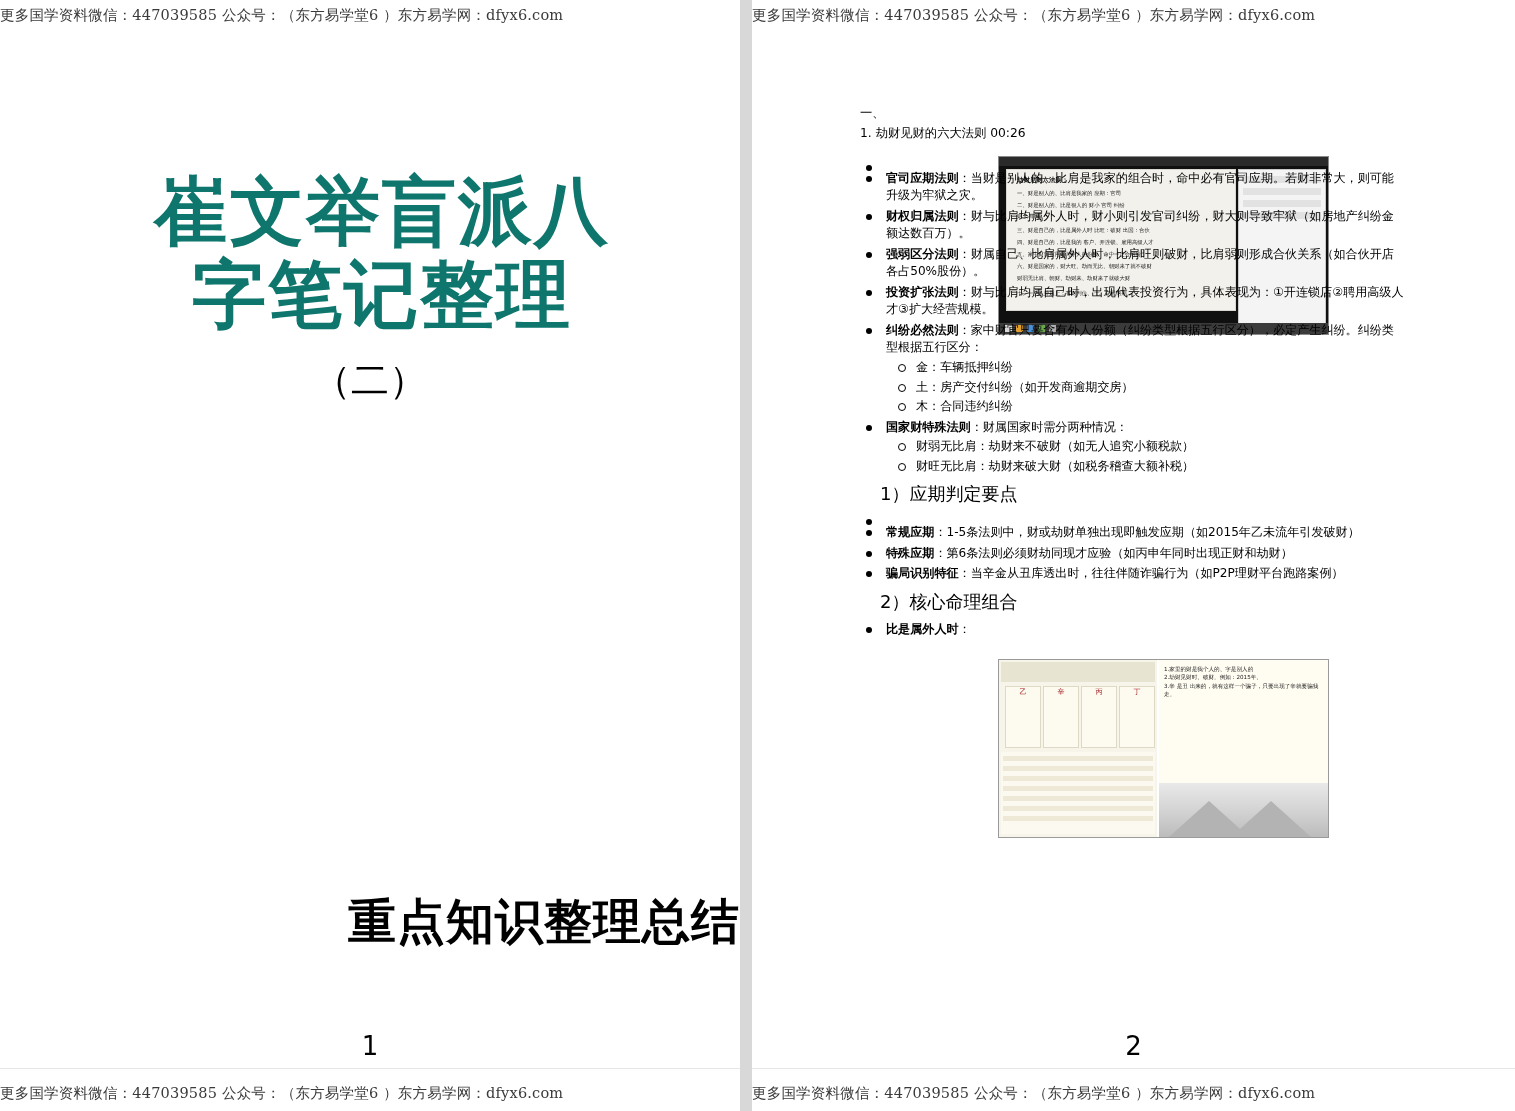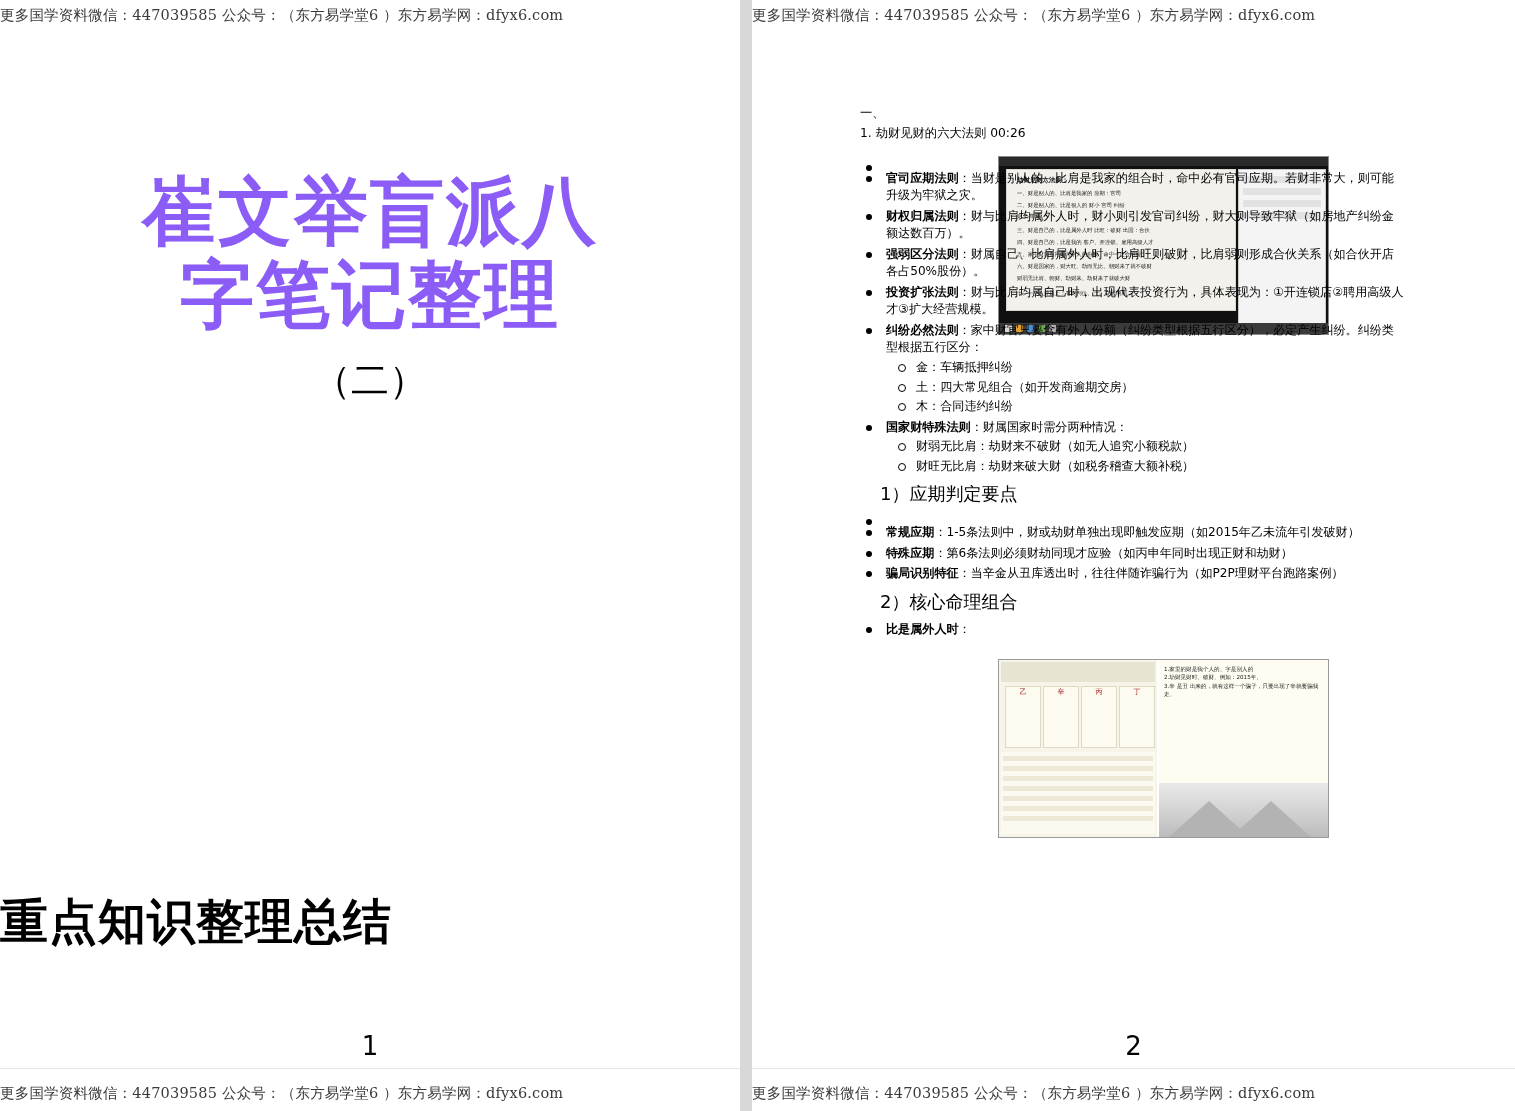"崔文举盲派八" .cover-title { color: #8b5cf6 -> #0f766e; left: 0 -> 12px }
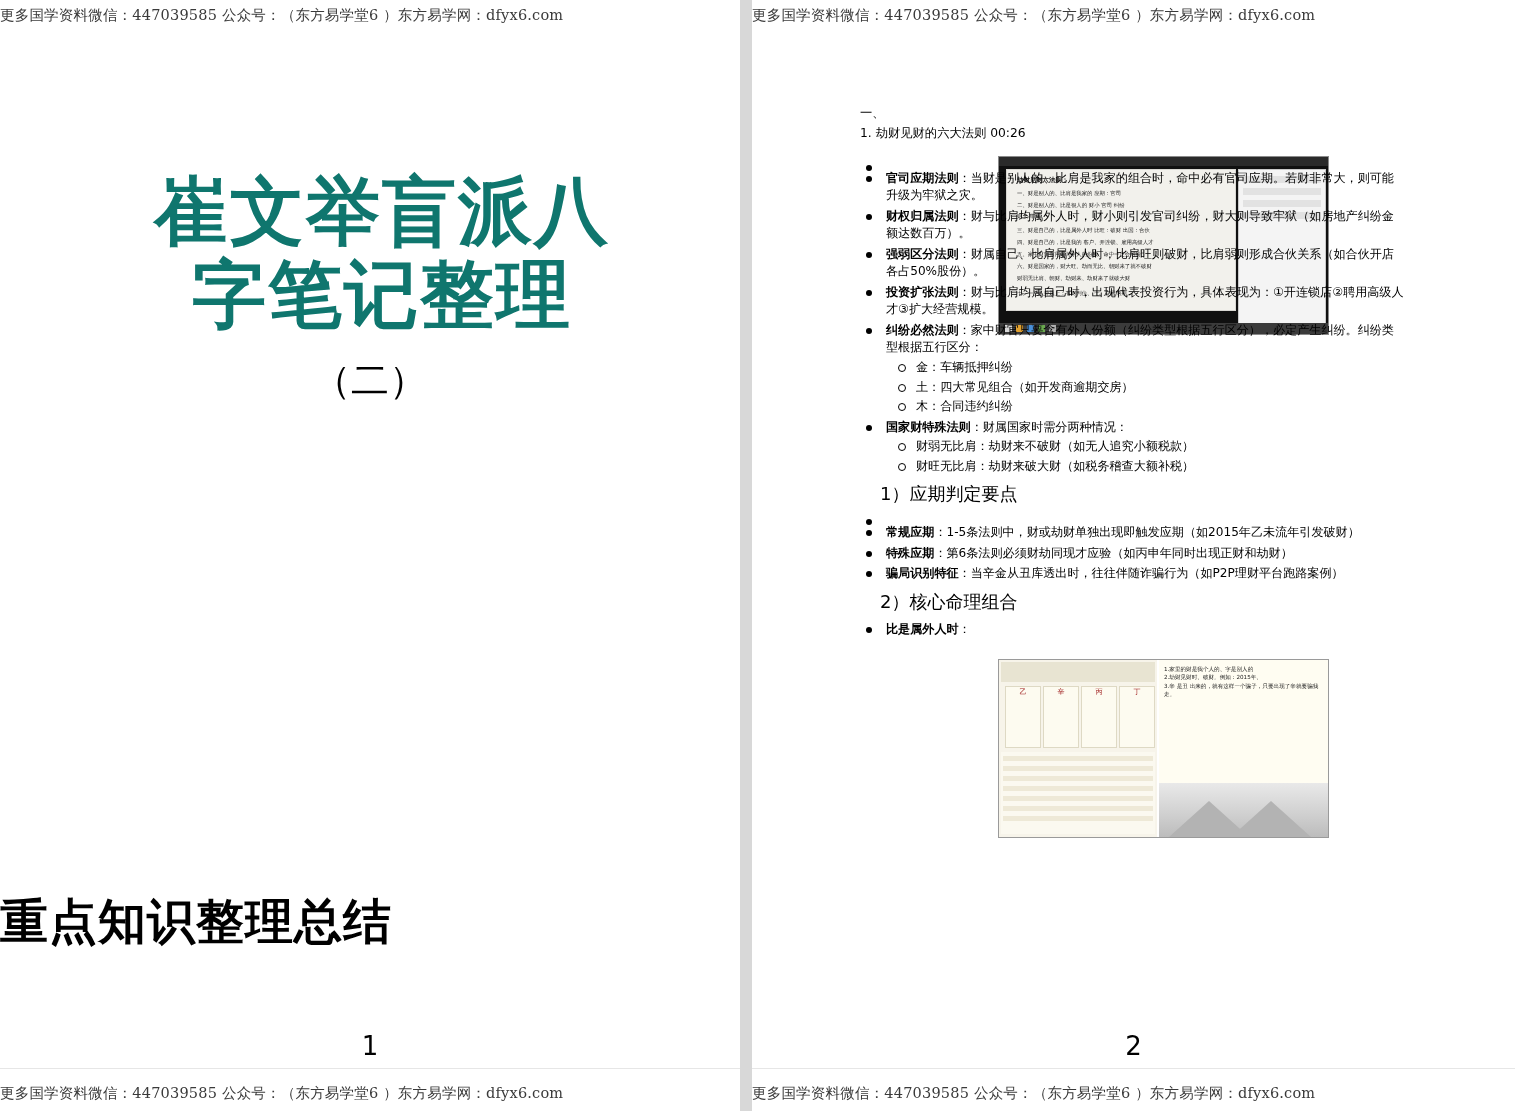"土：四大常见组合（如开发商逾期交房）" li { text: 四大常见组合 -> 房产交付纠纷 }
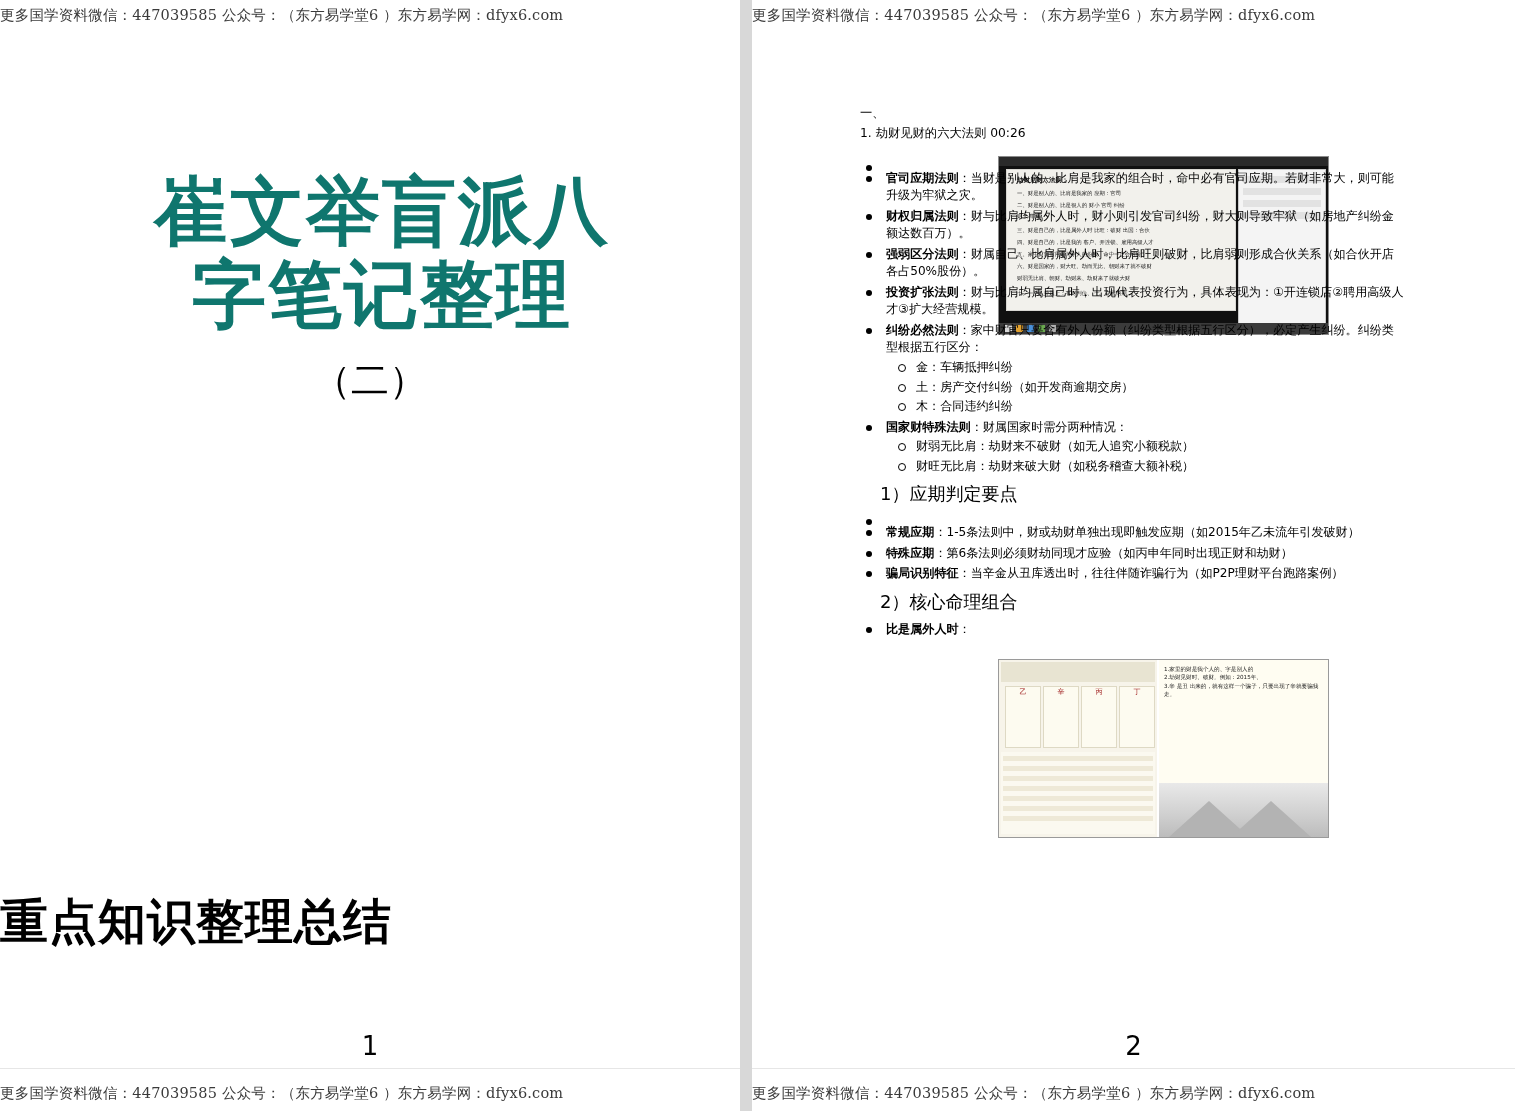"重点知识整理总结" .cover-bottom { text-align: left -> right }
